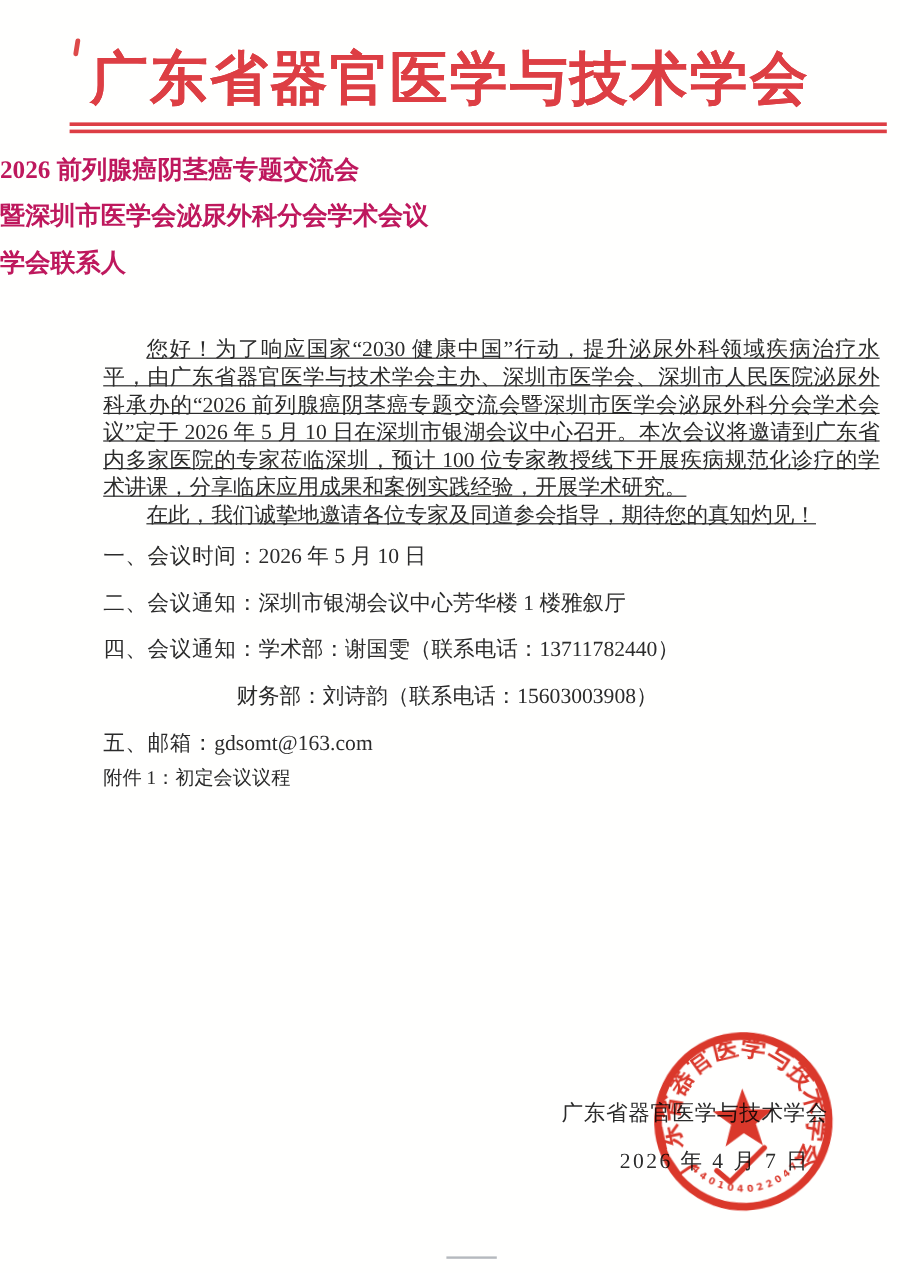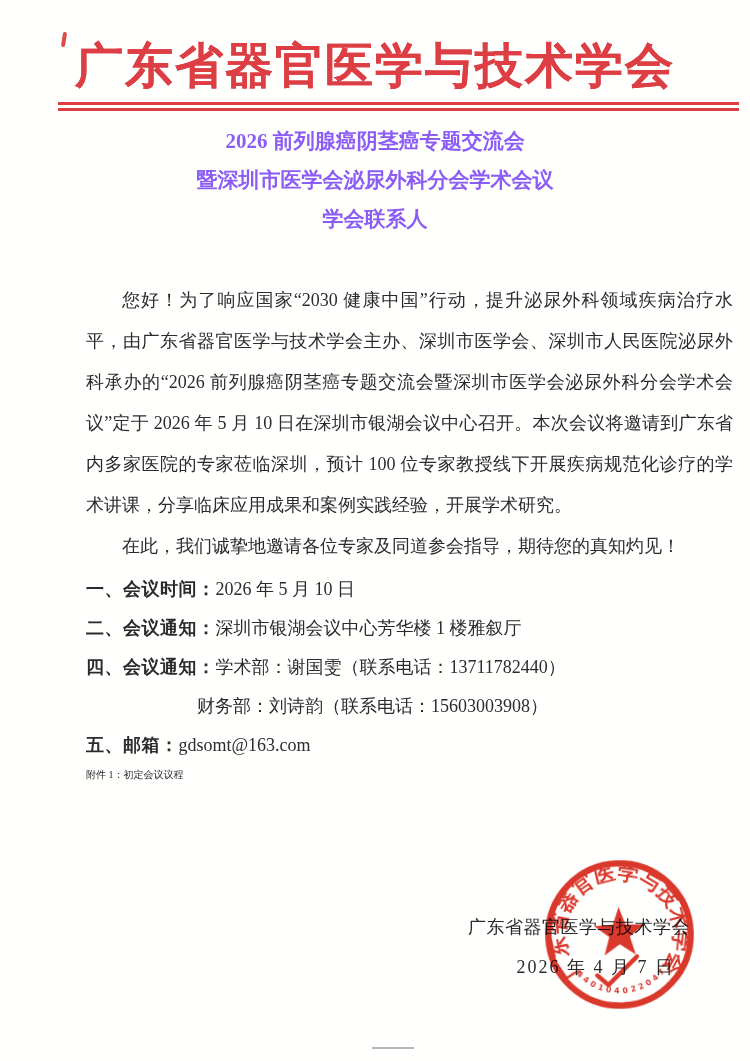"2026 前列腺癌阴茎癌专题交流会" .doc-titles { color: #8b5cf6 -> #be185d; text-align: center -> left }
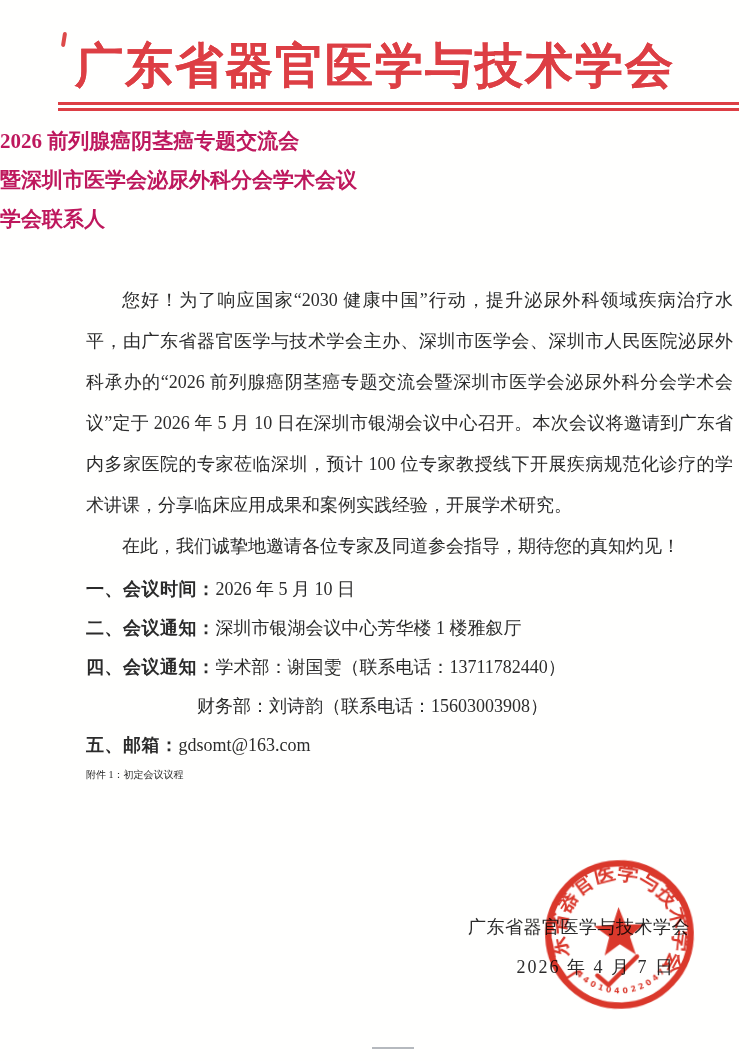"您好！为了响应国家“2030" .para { line-height: 41px -> 23px; text-decoration: none -> underline }
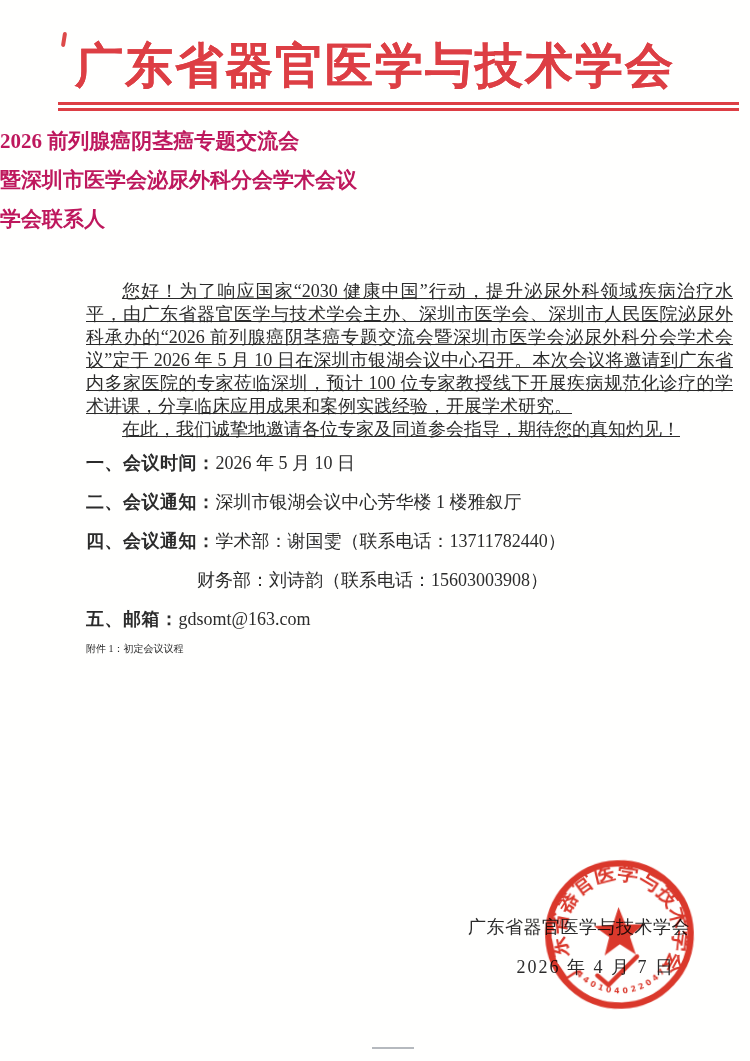"一、会议时间：" .item-label { font-weight: bold -> normal }
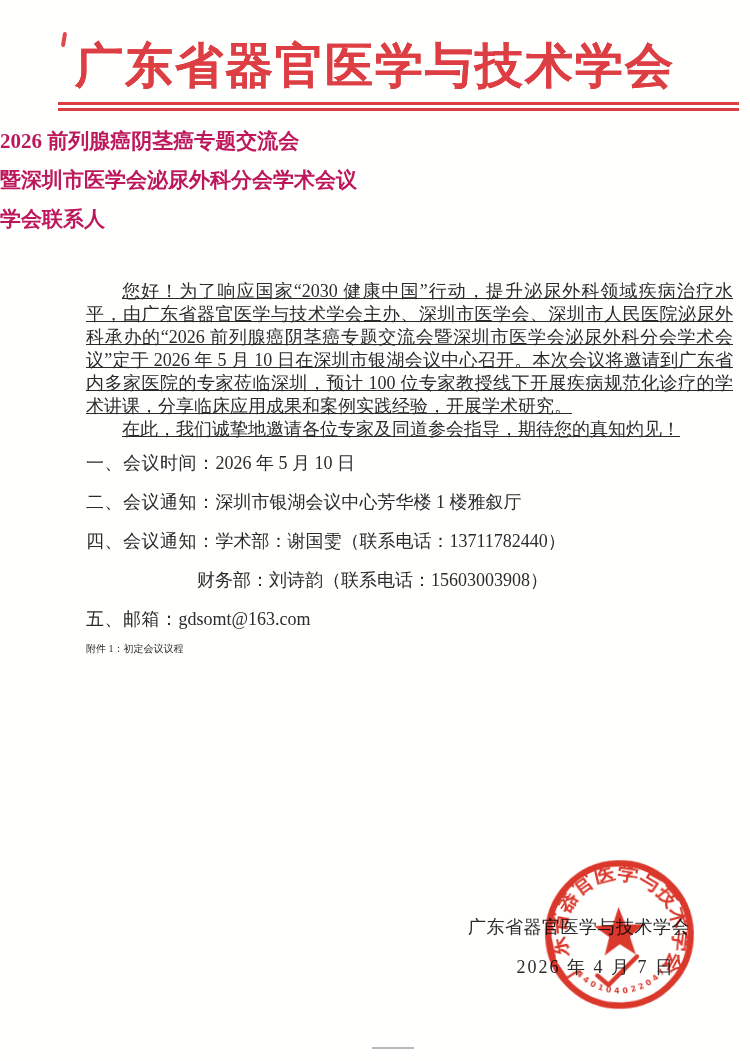"附件 1：初定会议议程" .attachment { font-size: 10px -> 16px }
